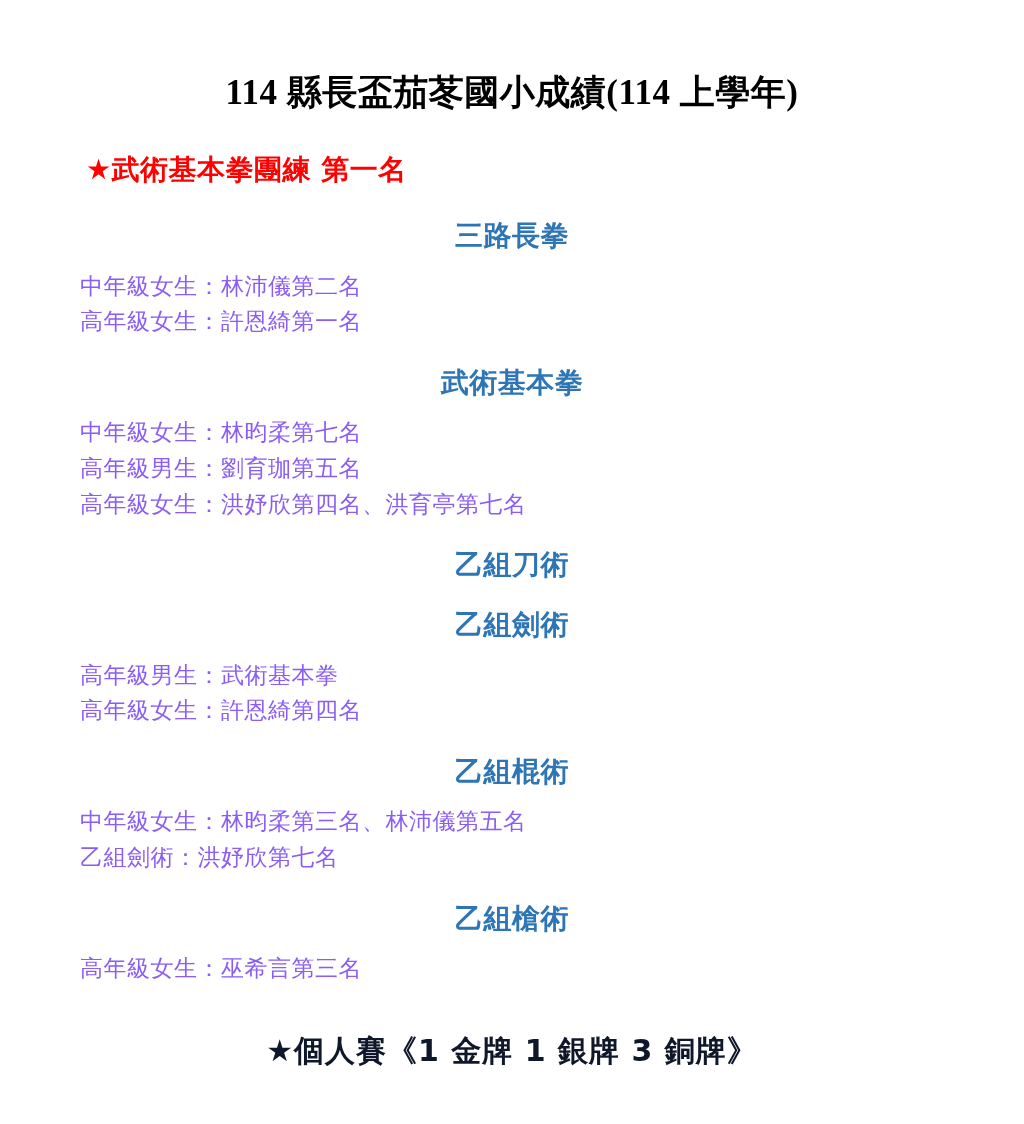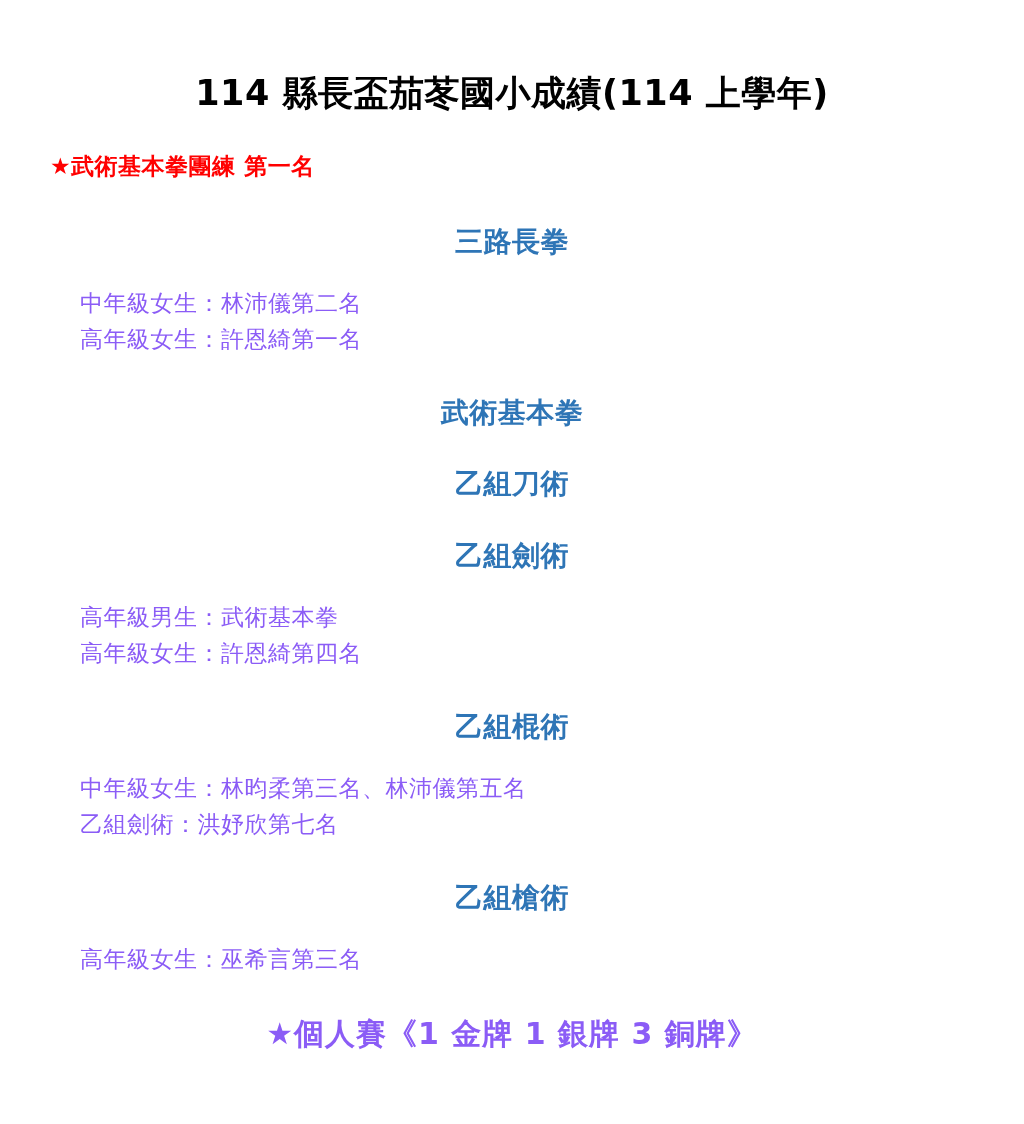"114 縣長盃茄苳國小成績(114 上學年)" .doc-title { font-family: none -> Liberation Serif, serif }
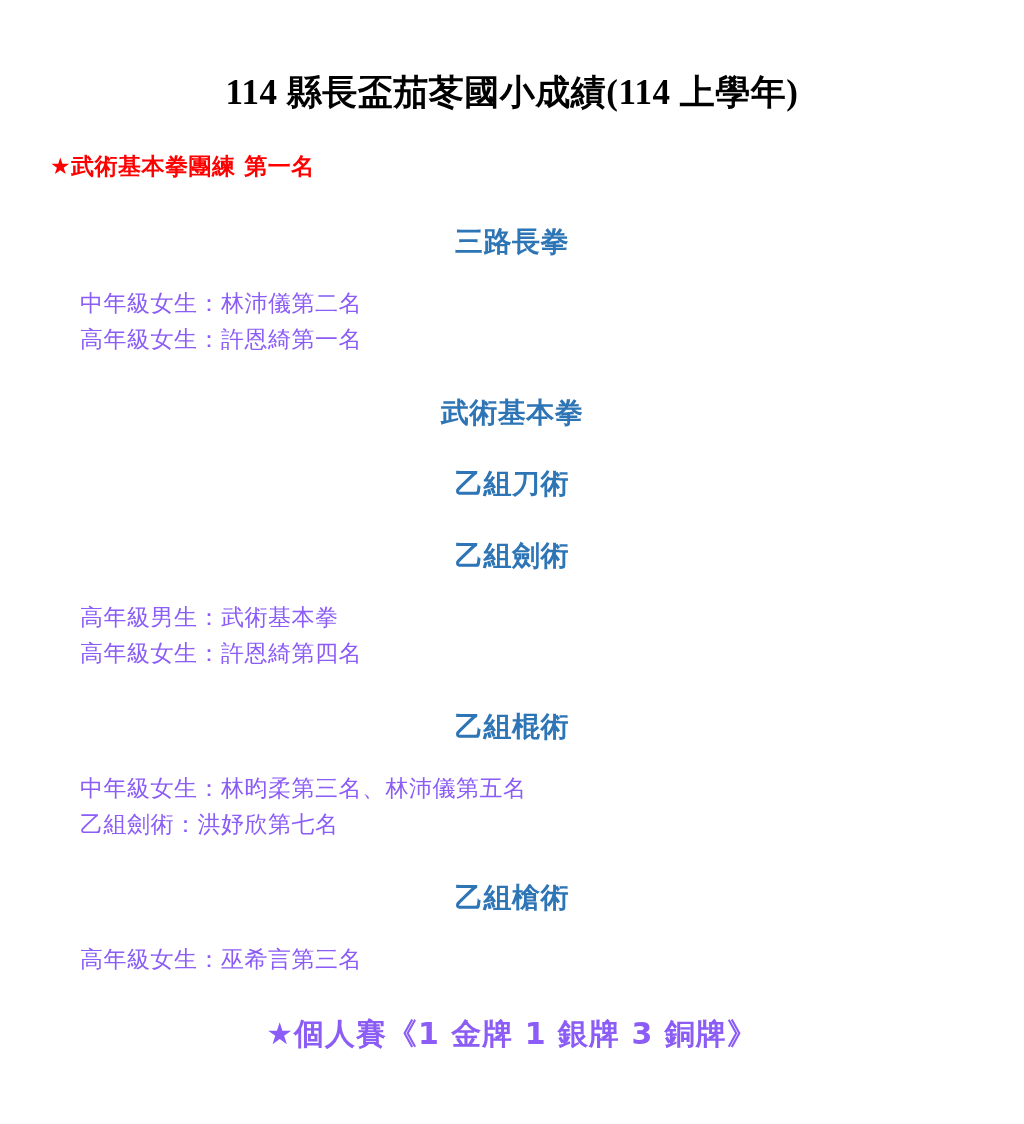"★武術基本拳團練 第一名" .team-award { font-size: 23px -> 28px; padding-left: 50px -> 86px }
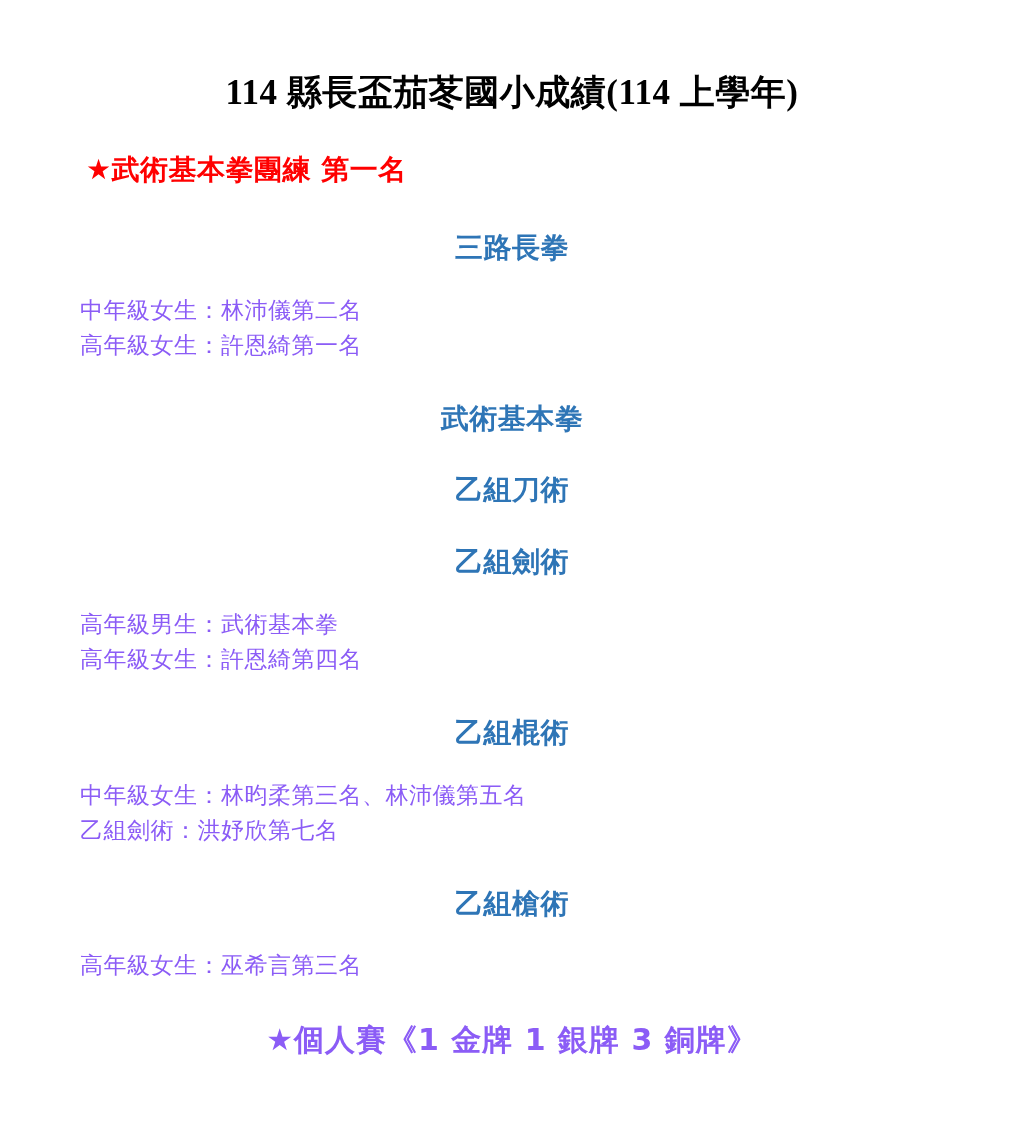"三路長拳" .section-title { margin: 12px -> 0 }
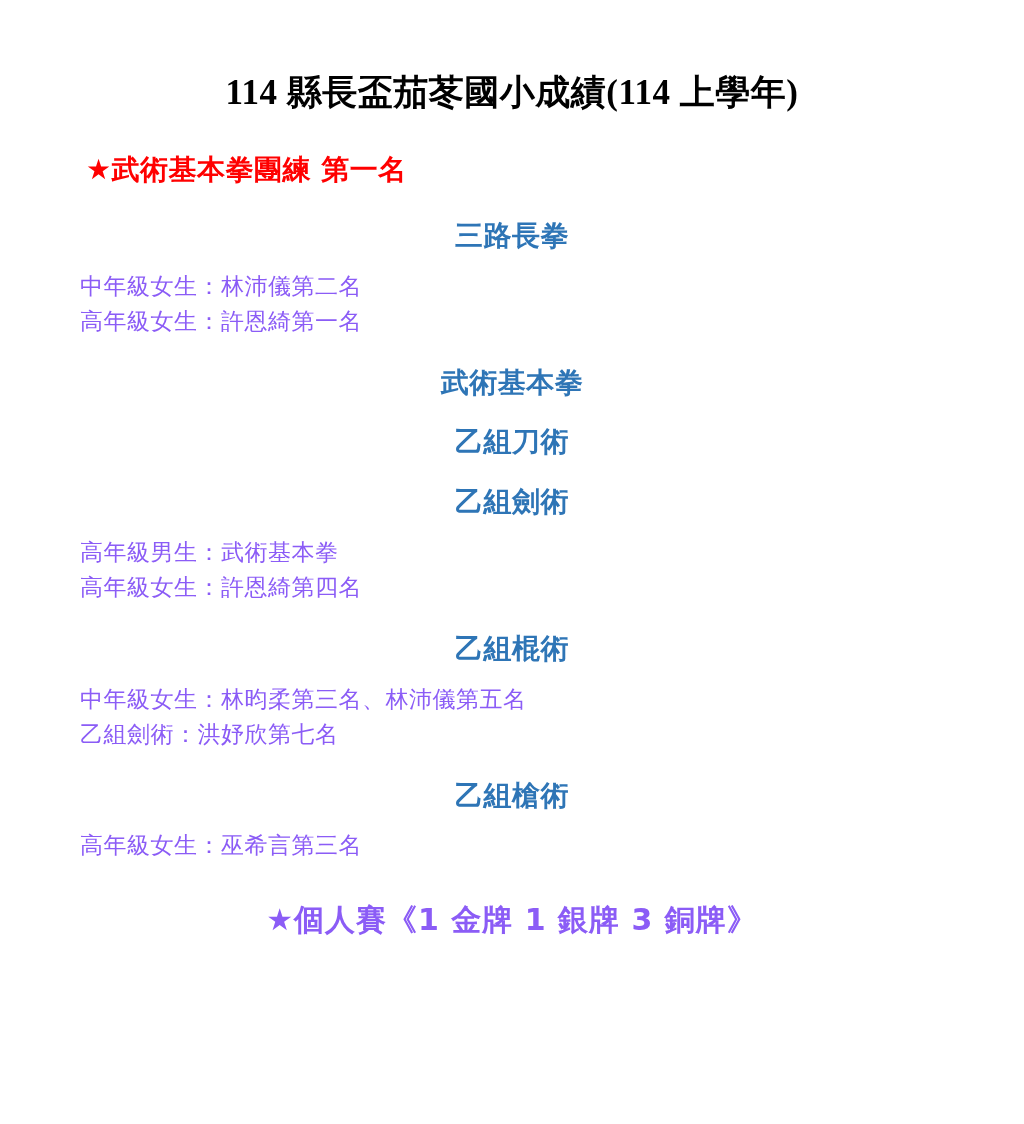"中年級女生：林昀柔第七名" div.entries-gap { html: none -> <div> <div>中年級女生：林昀柔第七名</div> <div>高年級男生：劉育珈第五名</div> <div>高年級女生：洪妤欣第四名、洪育亭第七名</div> </div> }
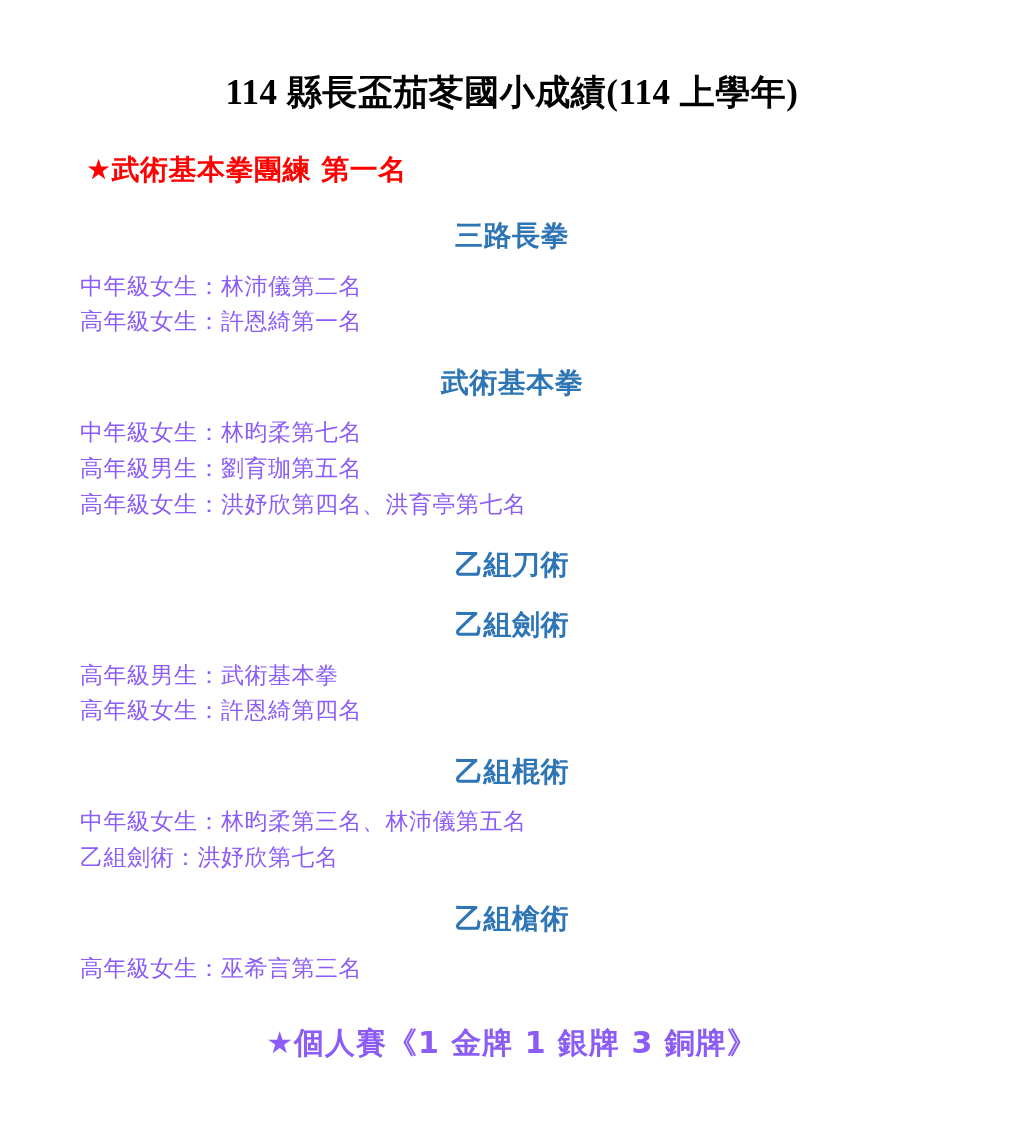"★個人賽《1 金牌 1 銀牌 3" .footer-award { color: #8b5cf6 -> #0f172a; margin: 0 -> 8px }
